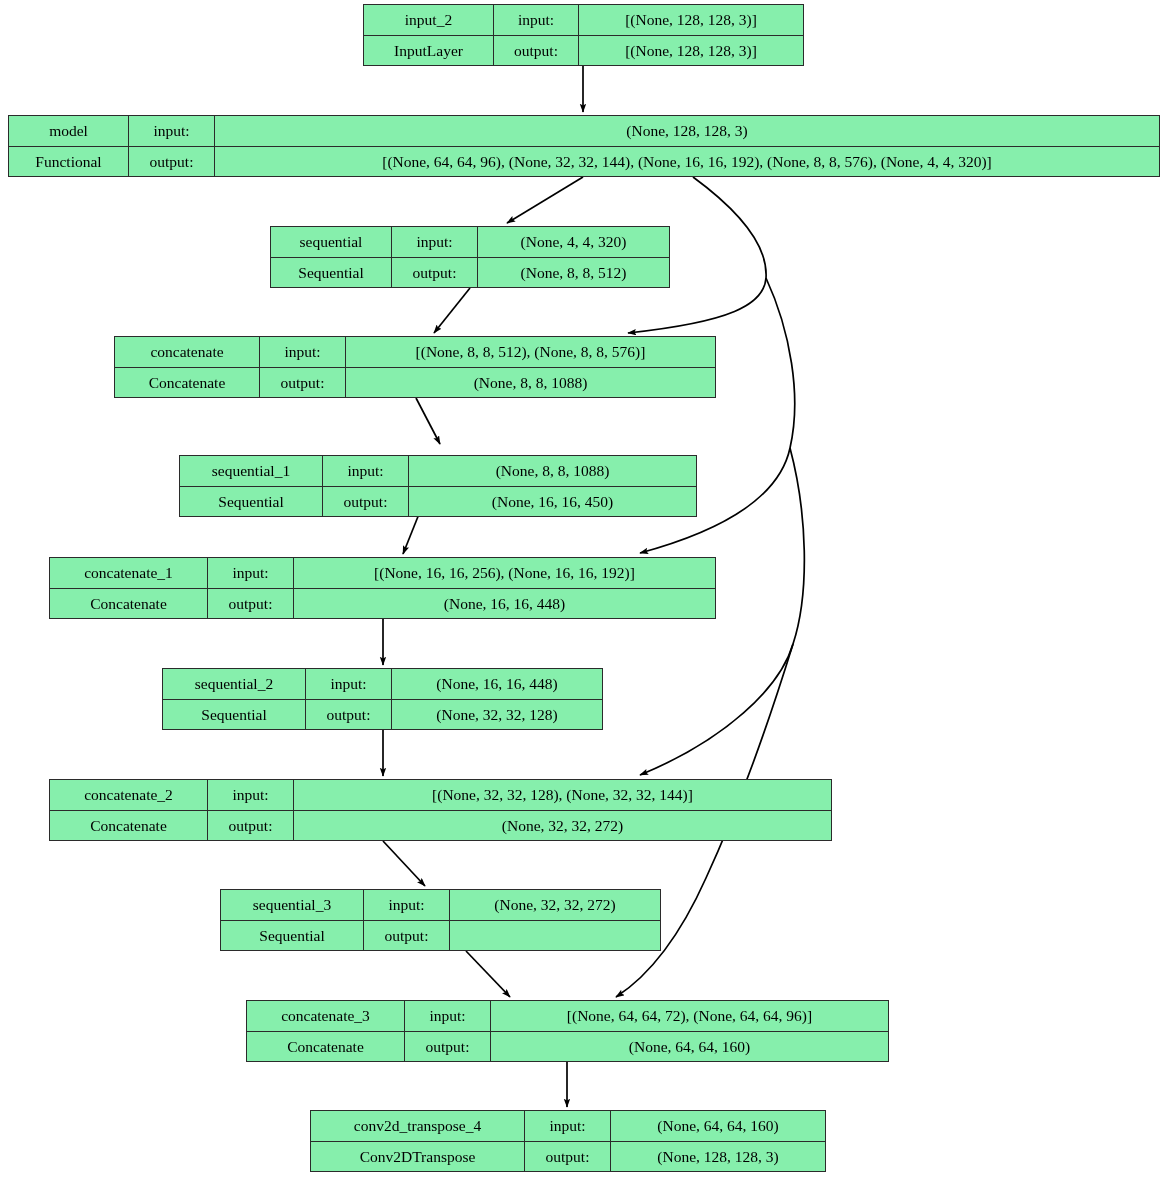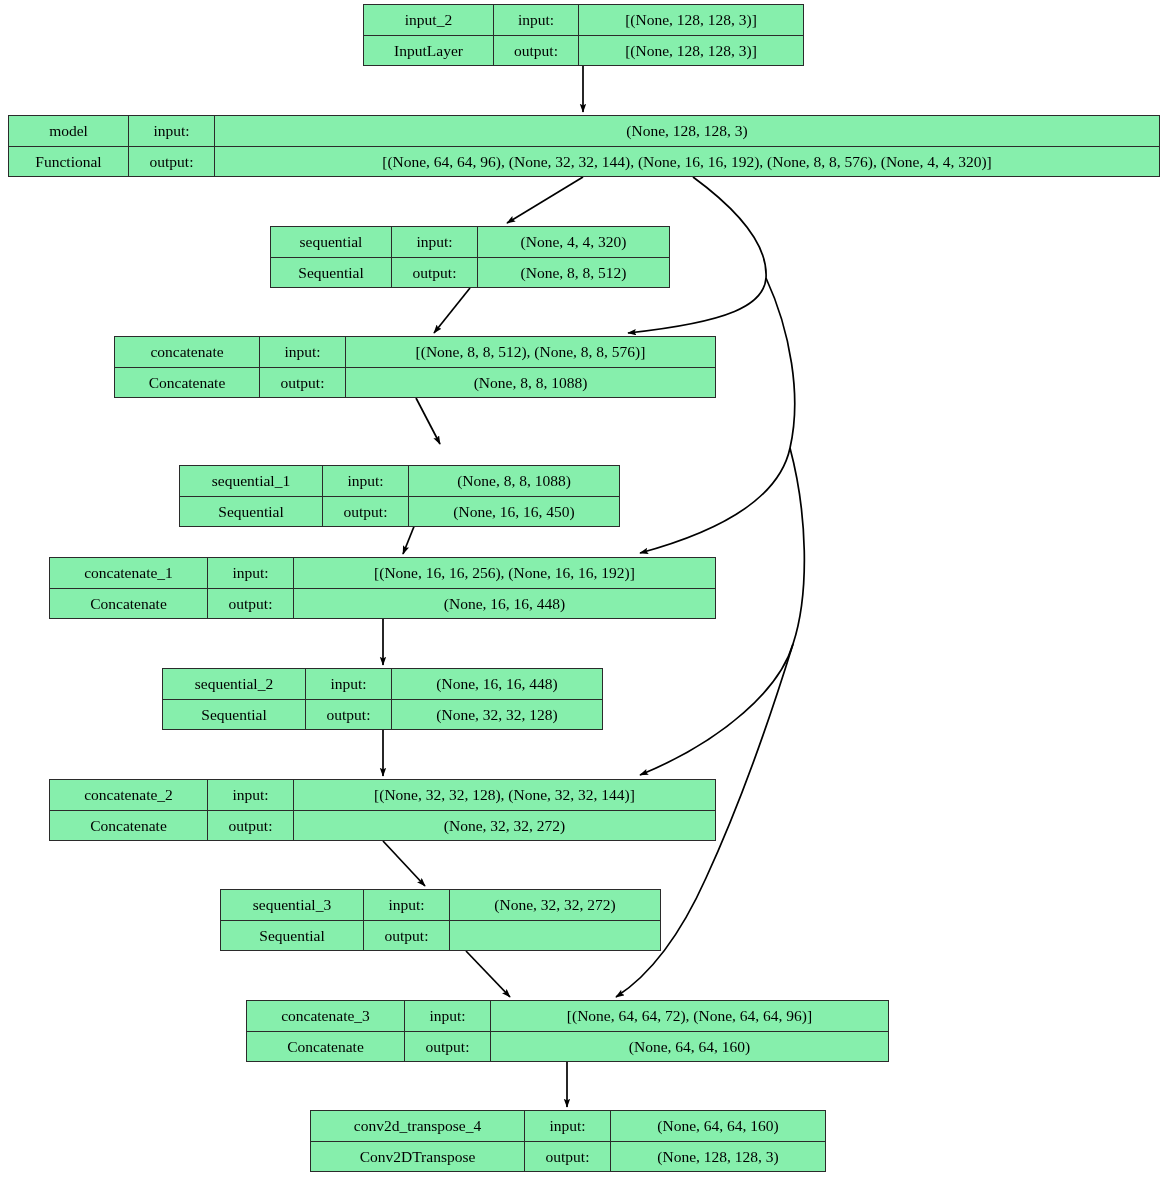"sequential_1" div.node { top: 465px -> 455px; width: 441px -> 518px }
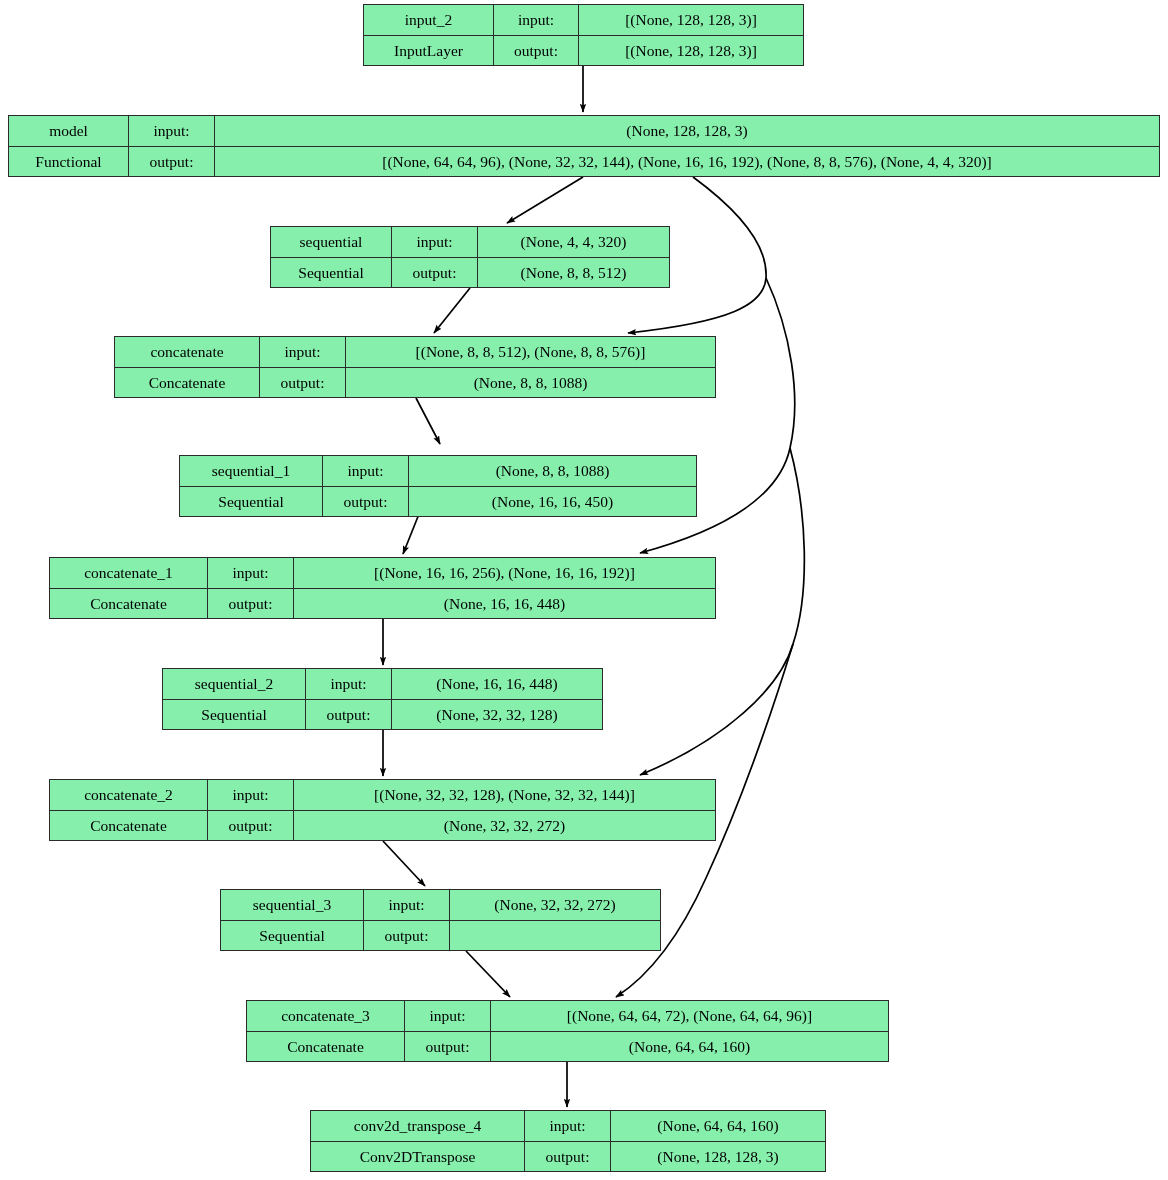"concatenate_2" div.node { width: 667px -> 783px }
